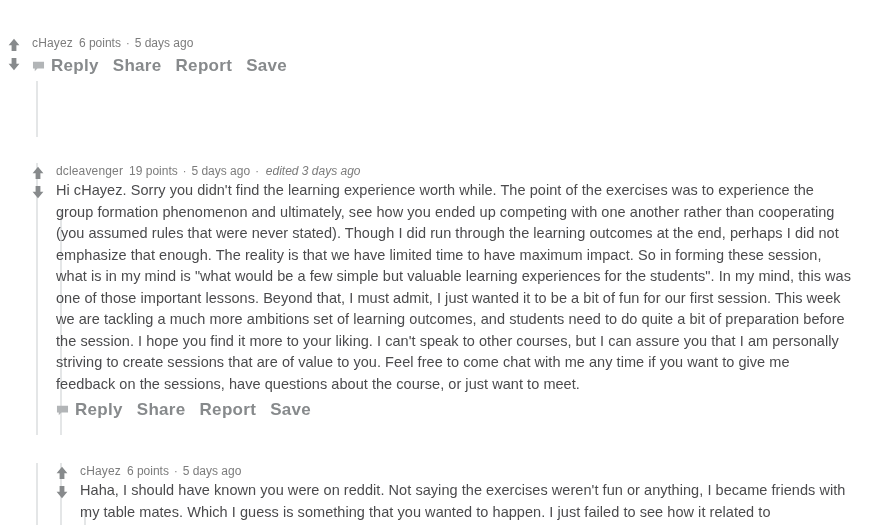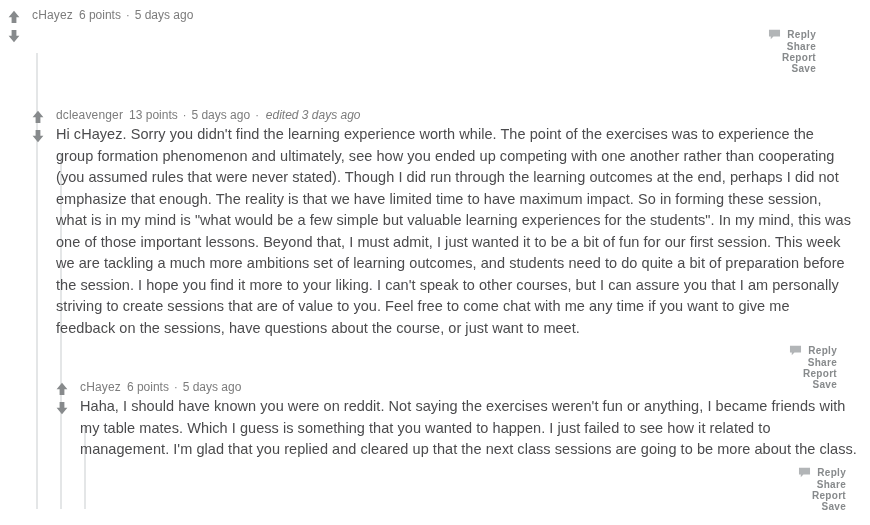"cHayez" .meta { margin-top: none -> 28px }
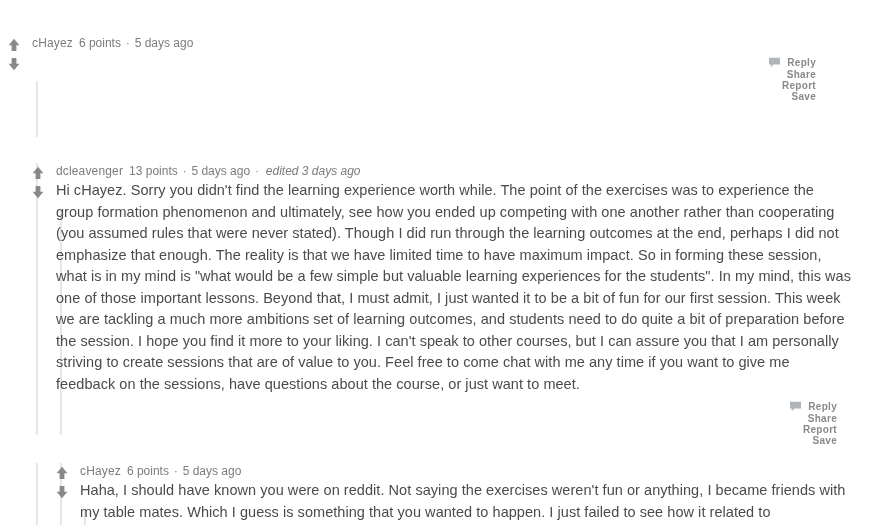"Reply" .actions { align-items: flex-end -> flex-start; flex-direction: column -> none; font-size: 10px -> 17px }
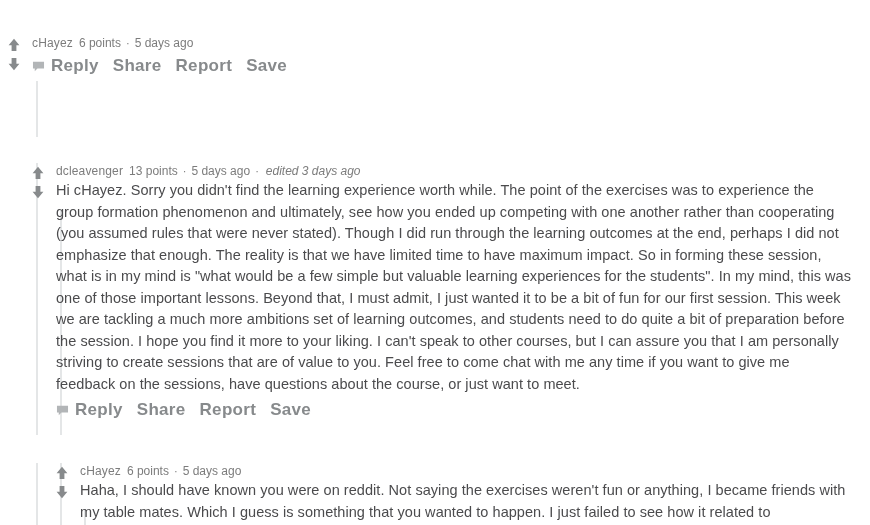"13 points" span.points { text: 13 -> 19 }
